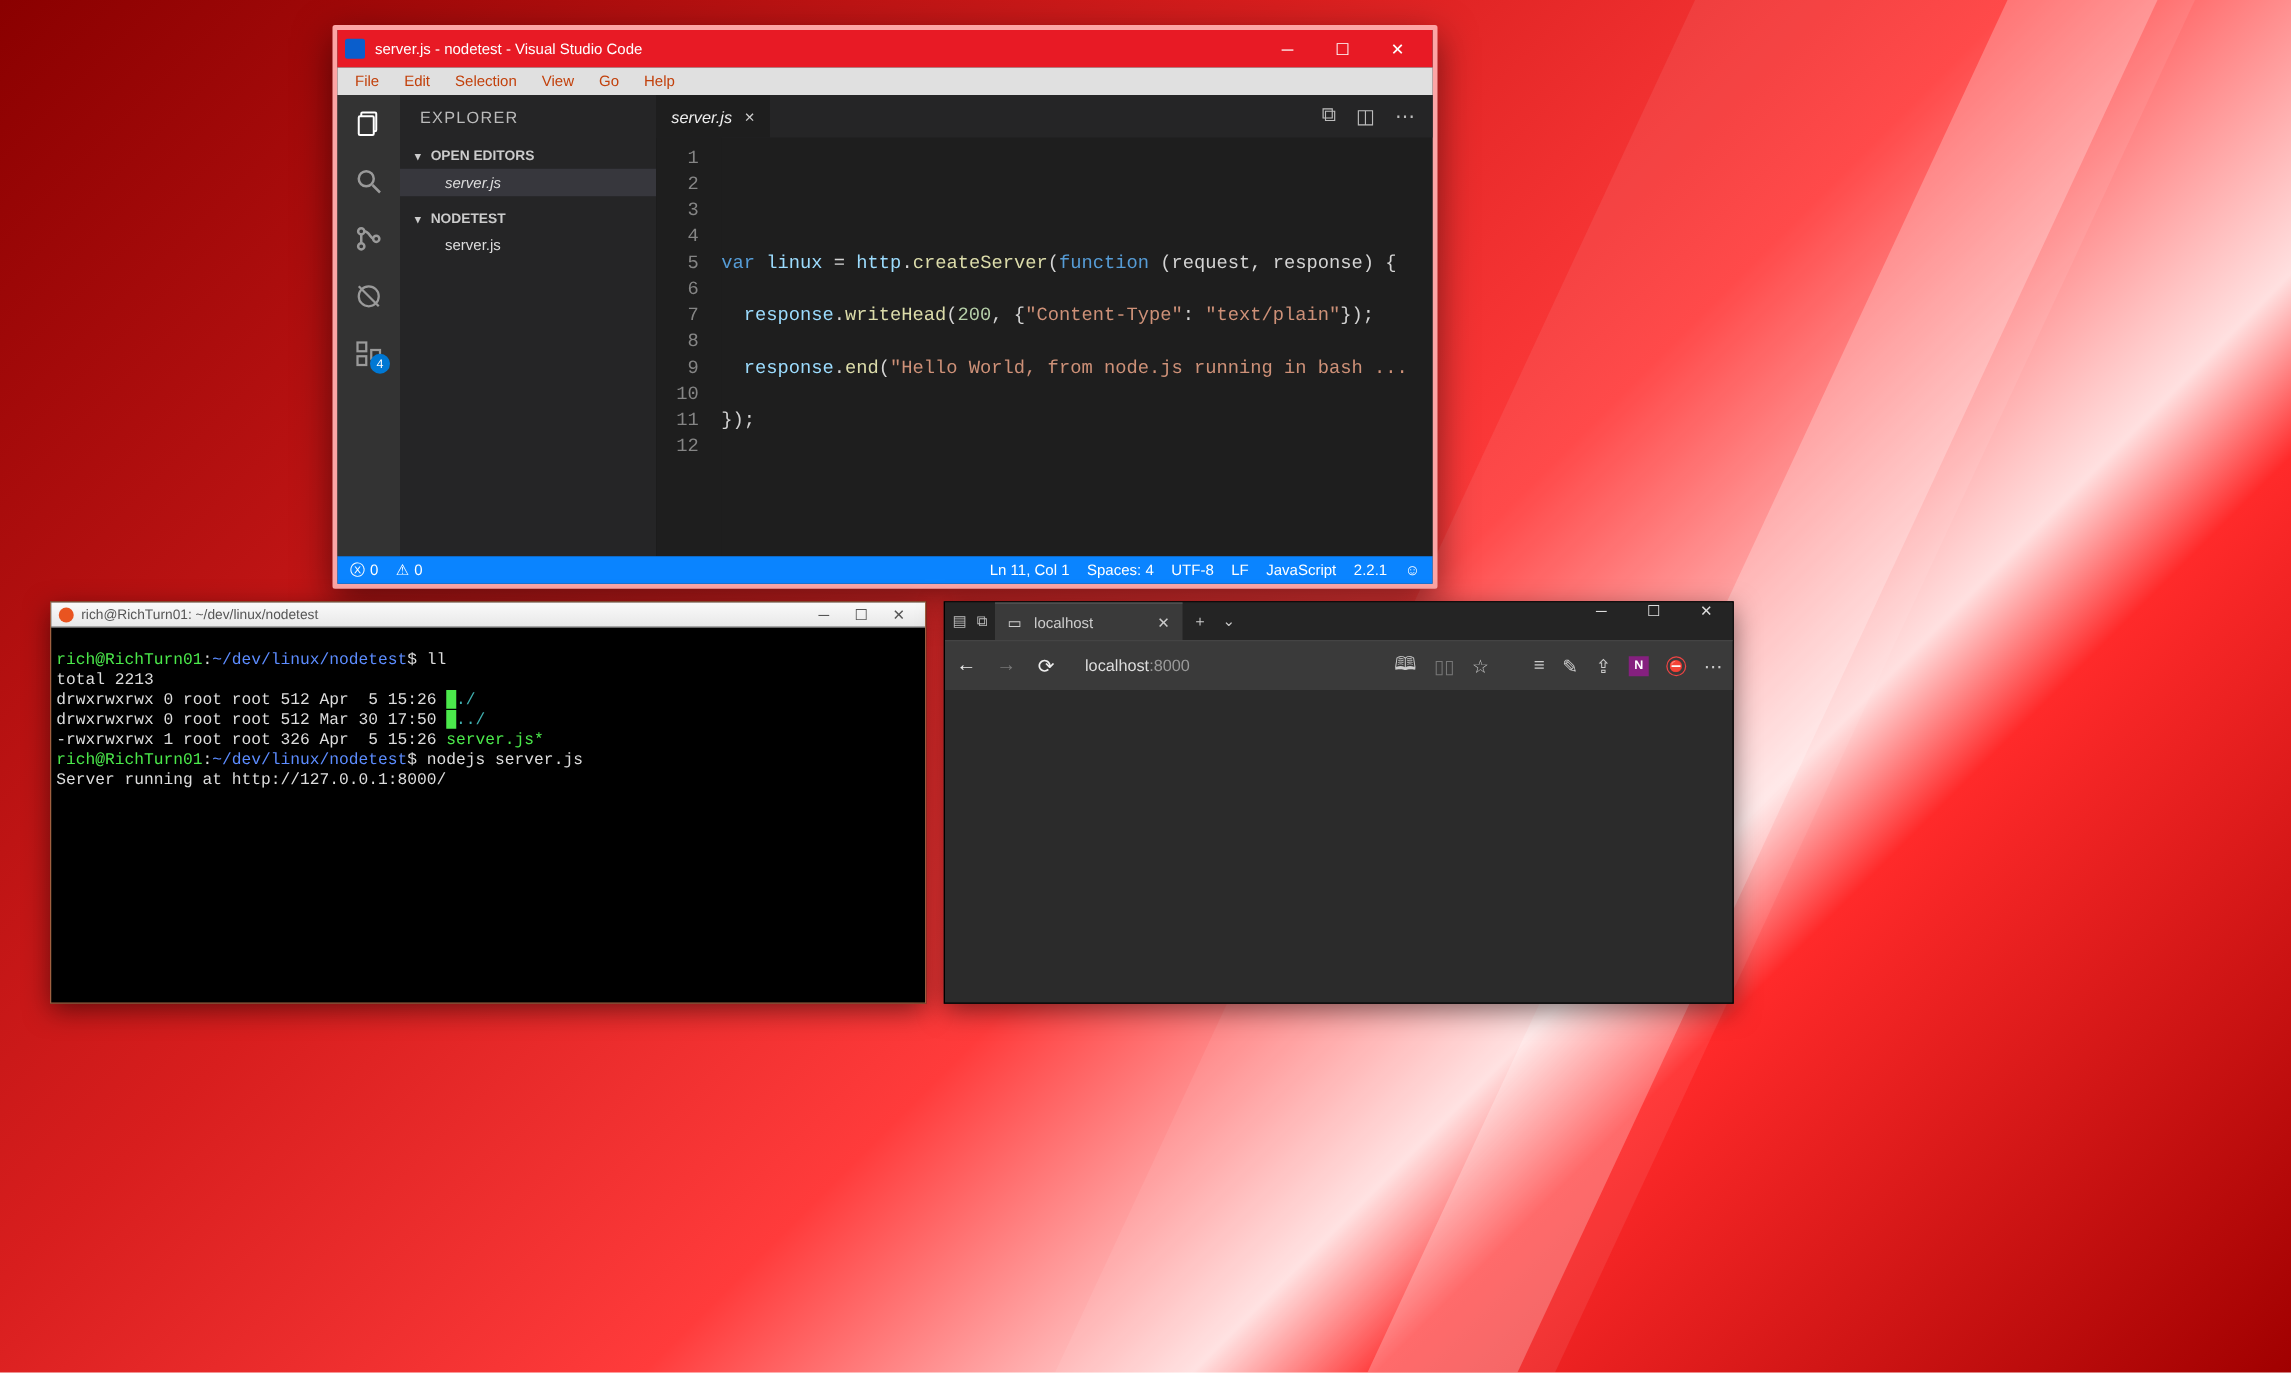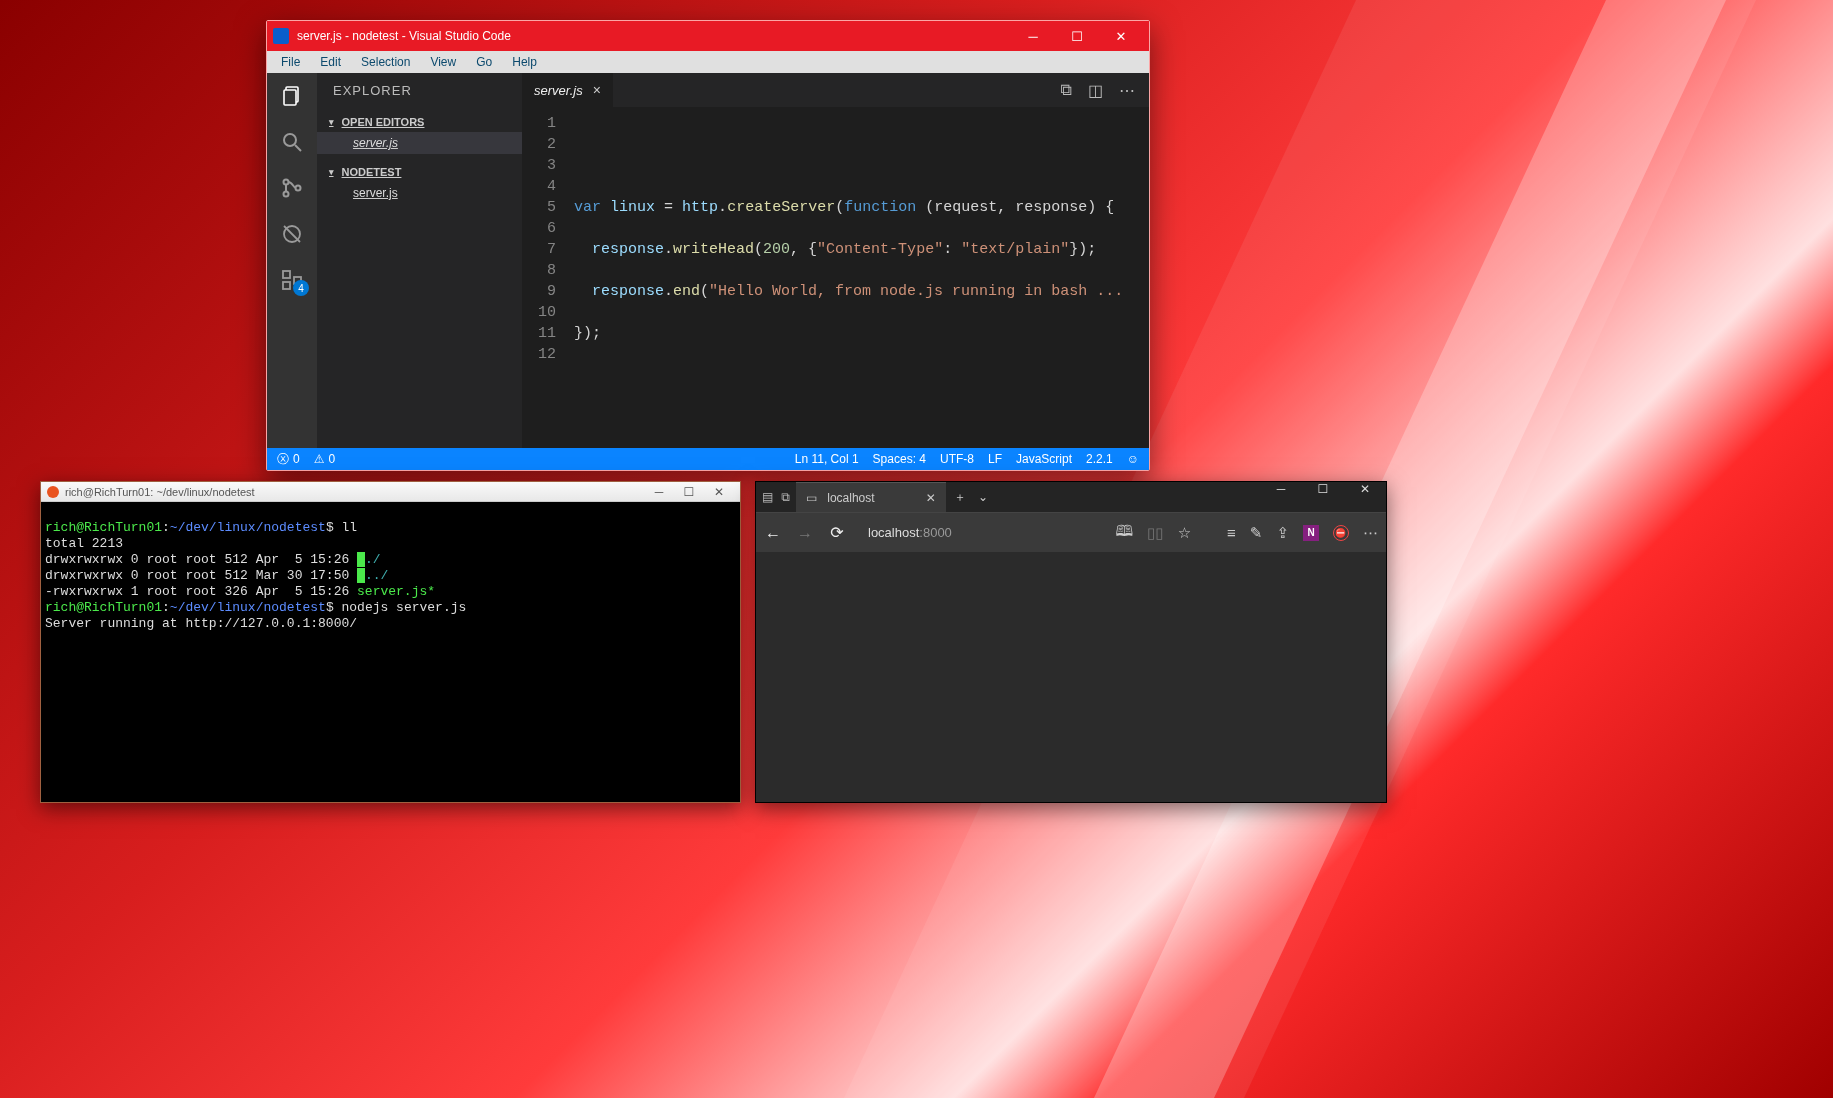"server.js - nodetest - Visual" .vscode { border: 1px solid #fca5a5 -> 4px solid #fca5a5 }
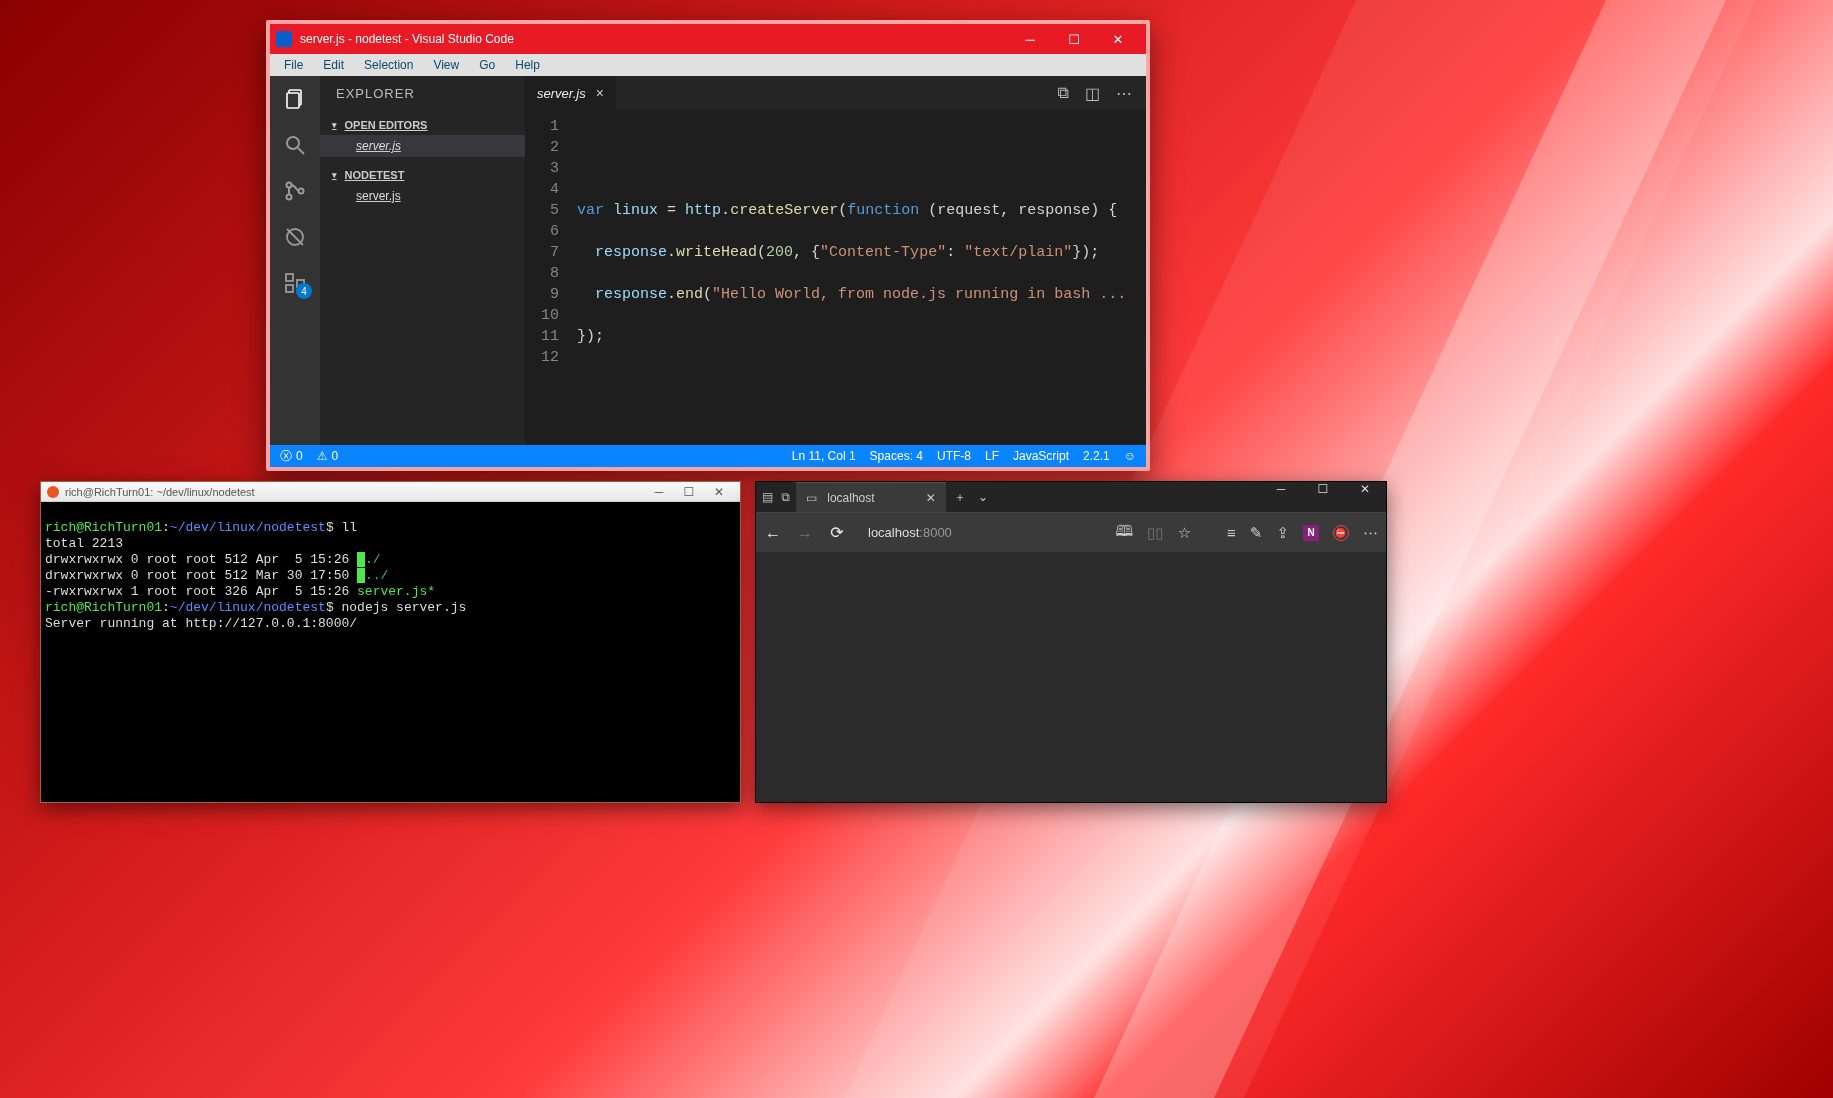"File" .vscode .menubar { color: #0c4a6e -> #c2410c }
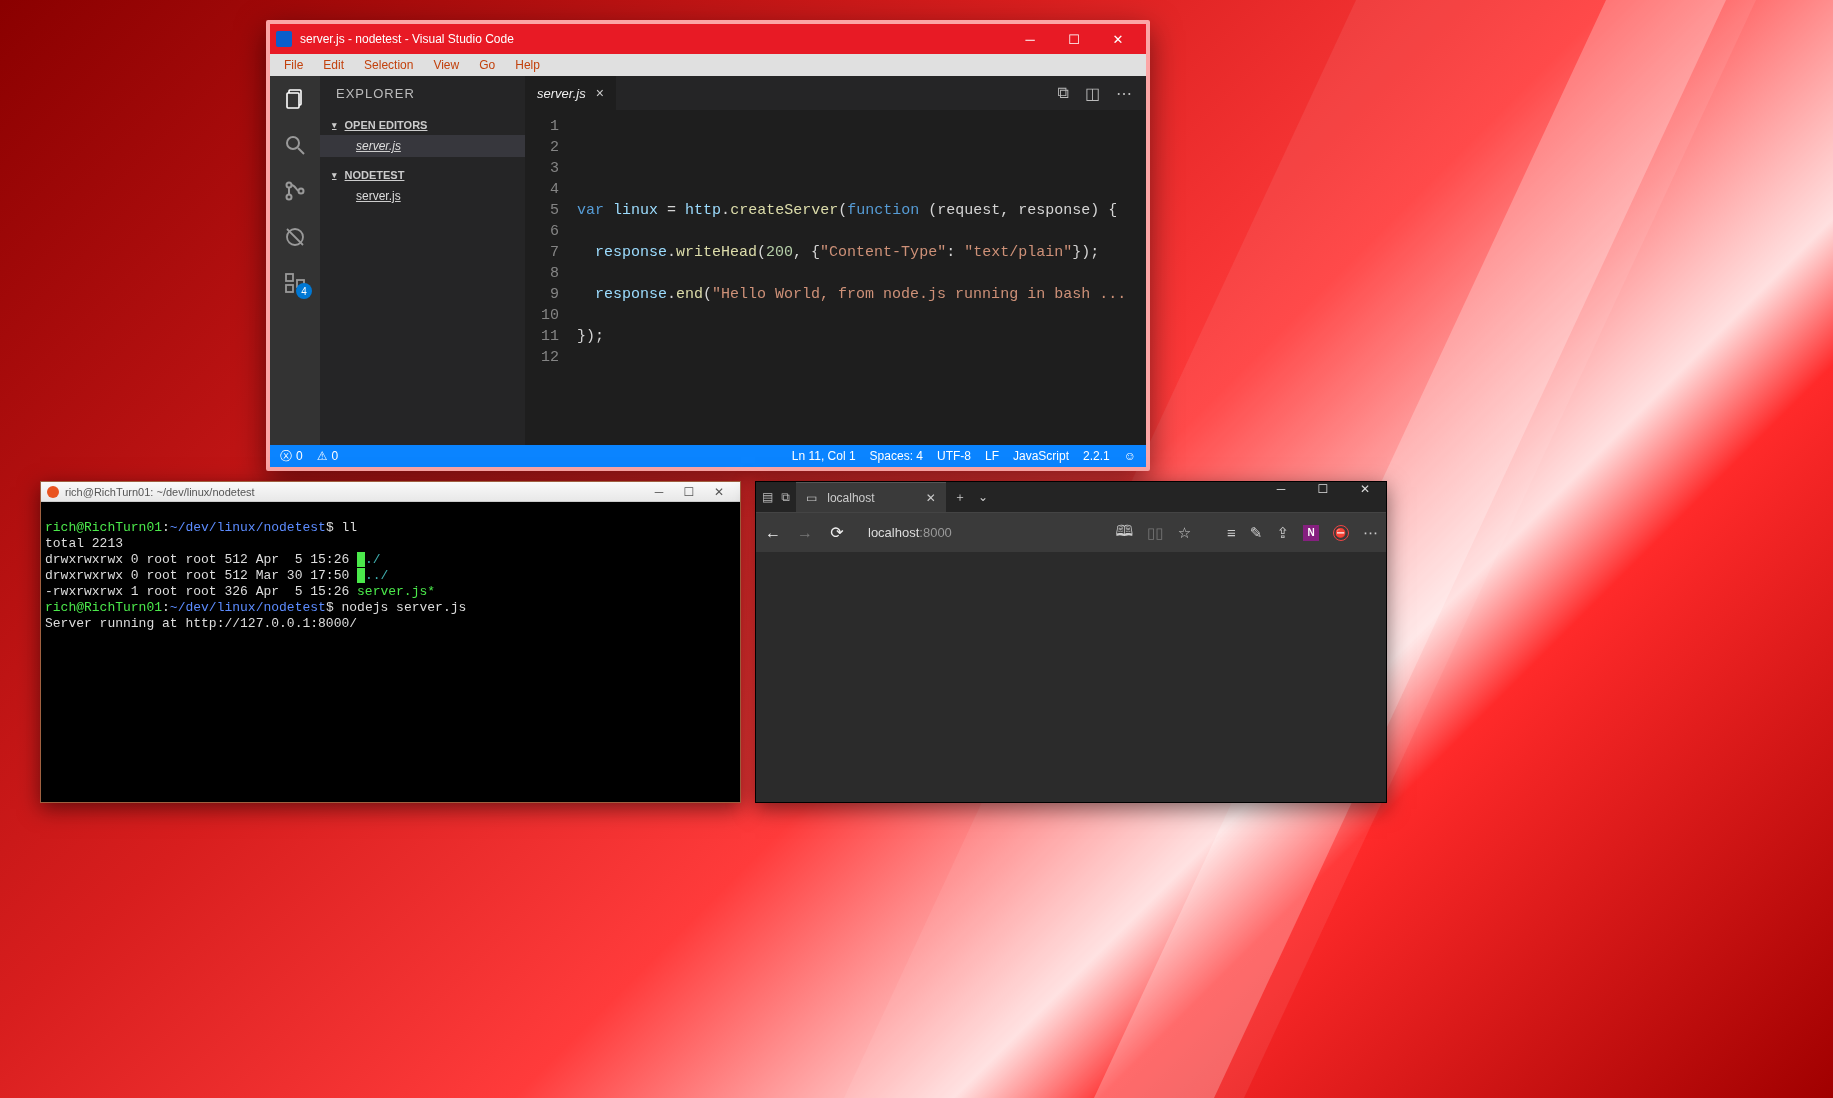"OPEN EDITORS" .vscode .sidebar .section { text-decoration: underline -> none }
